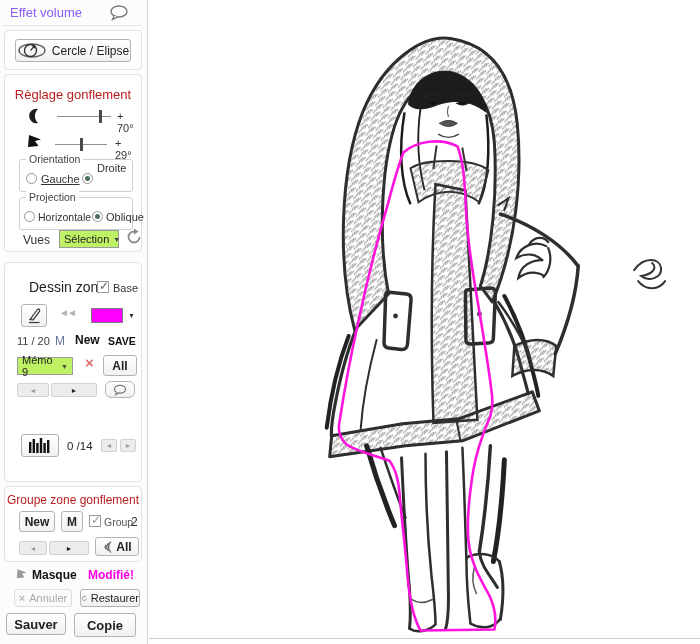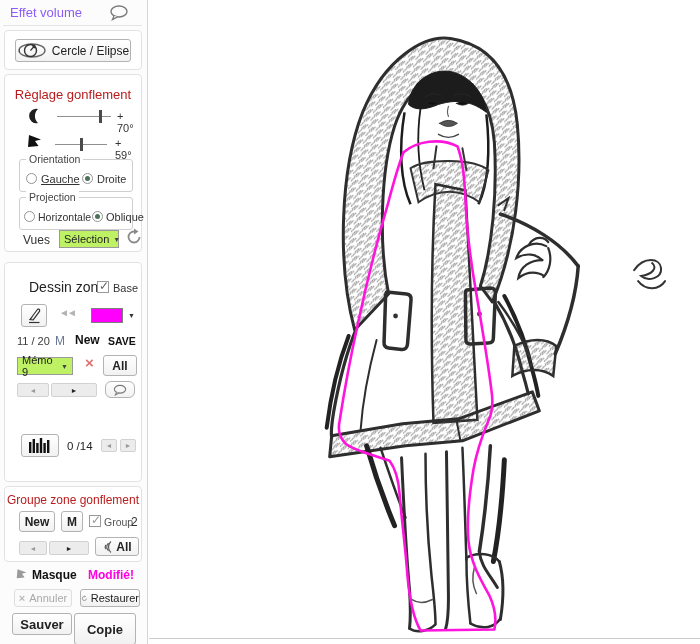"+ 59°" div.lbl { text: 59 -> 29 }
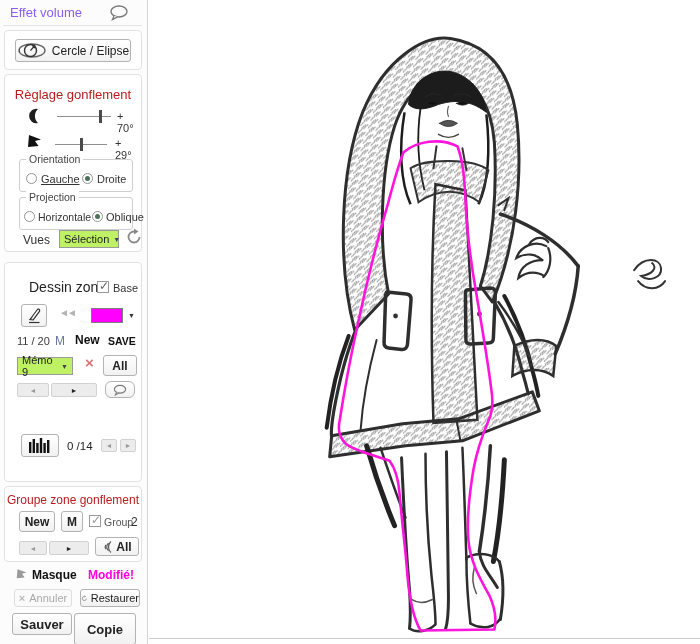"Droite" span.lbl { top: 13px -> 2px }
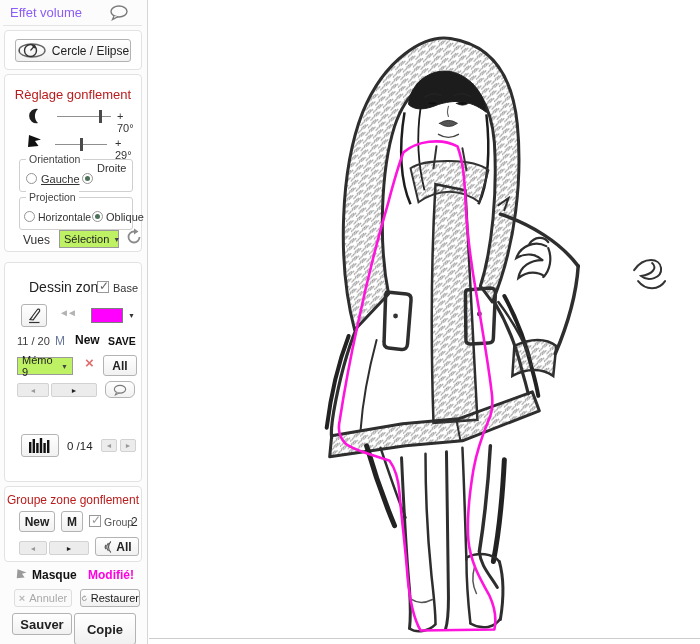"Sauver" div.btn { left: 12px -> 6px }
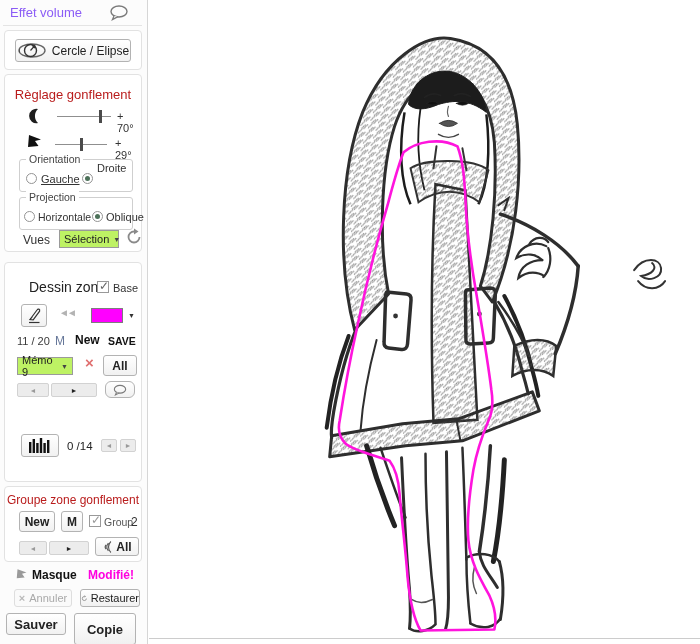"Copie" div.btn { height: 32px -> 24px }
